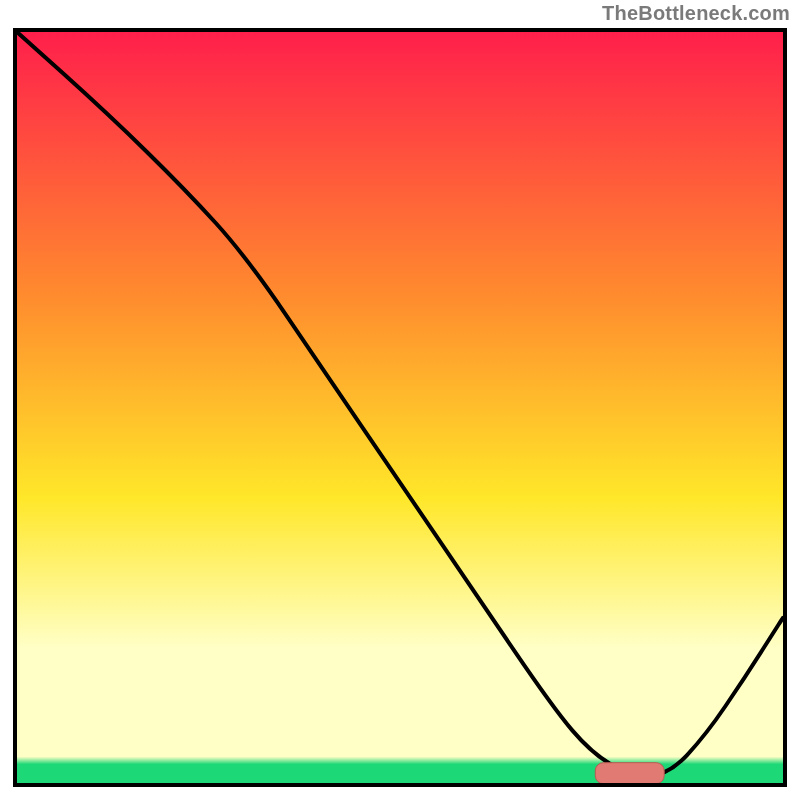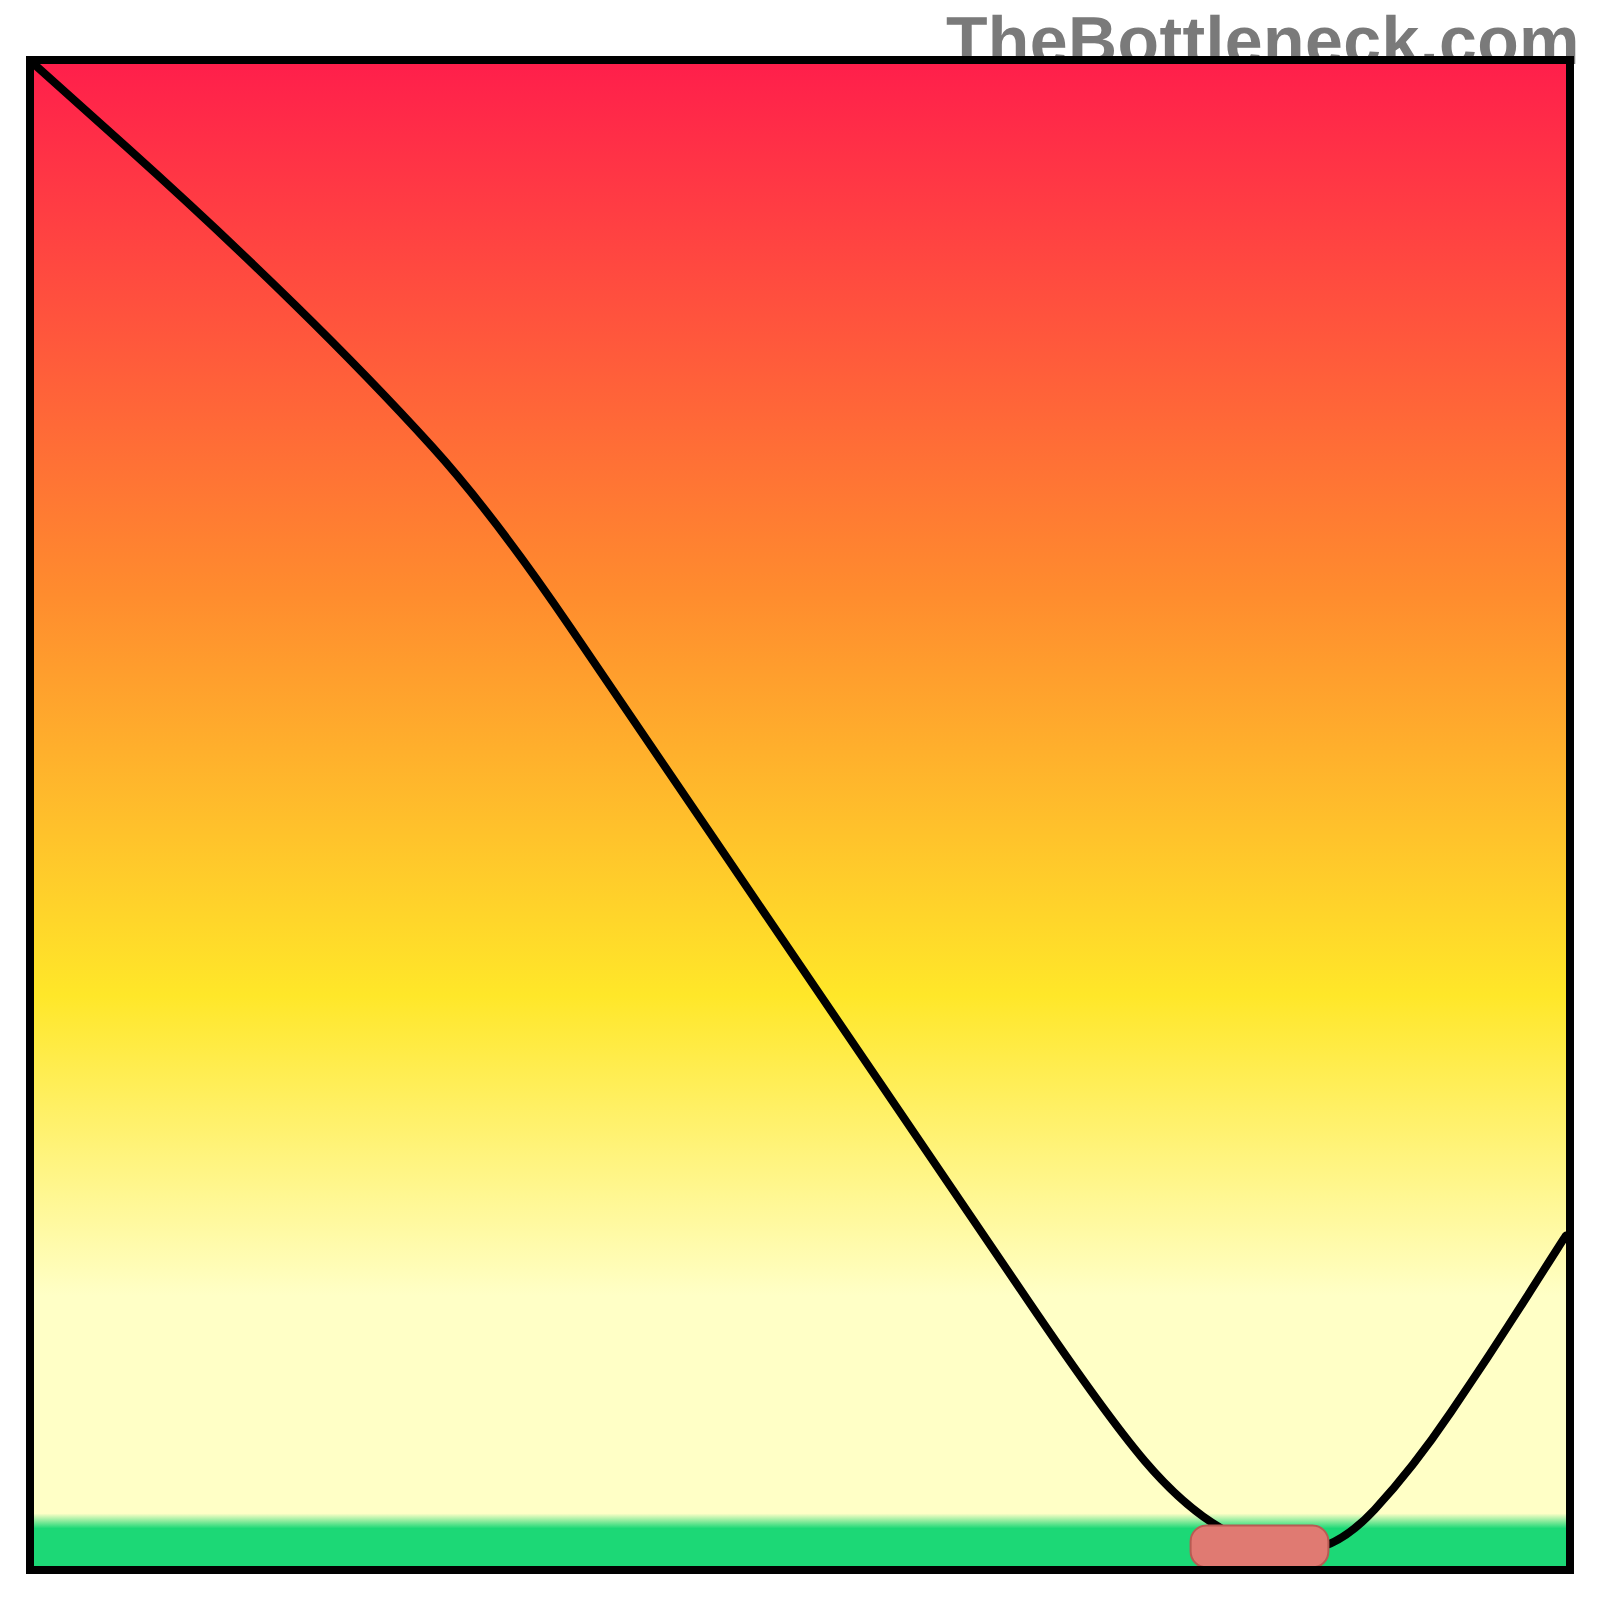"TheBottleneck.com" .watermark { font-size: 34px -> 20px }
